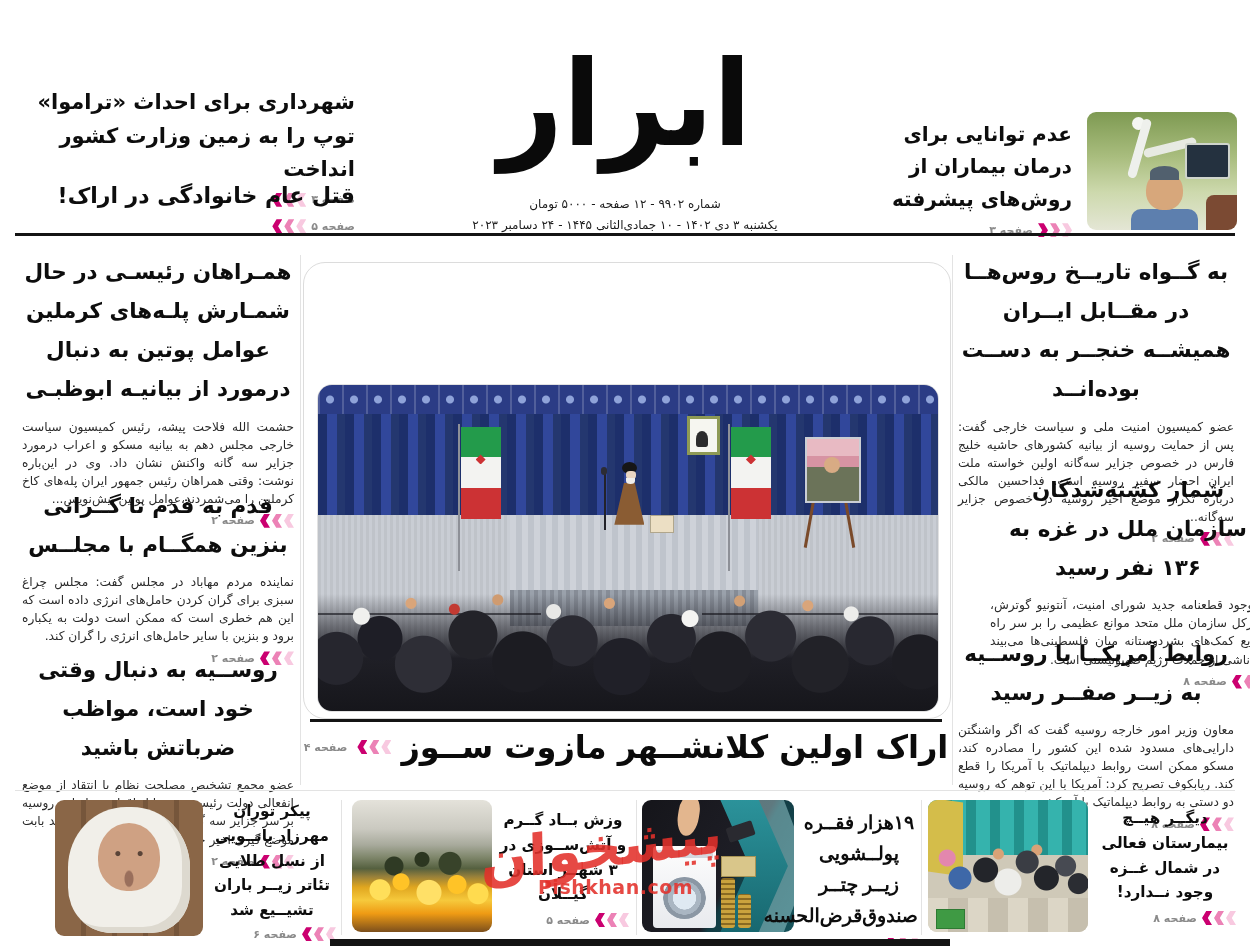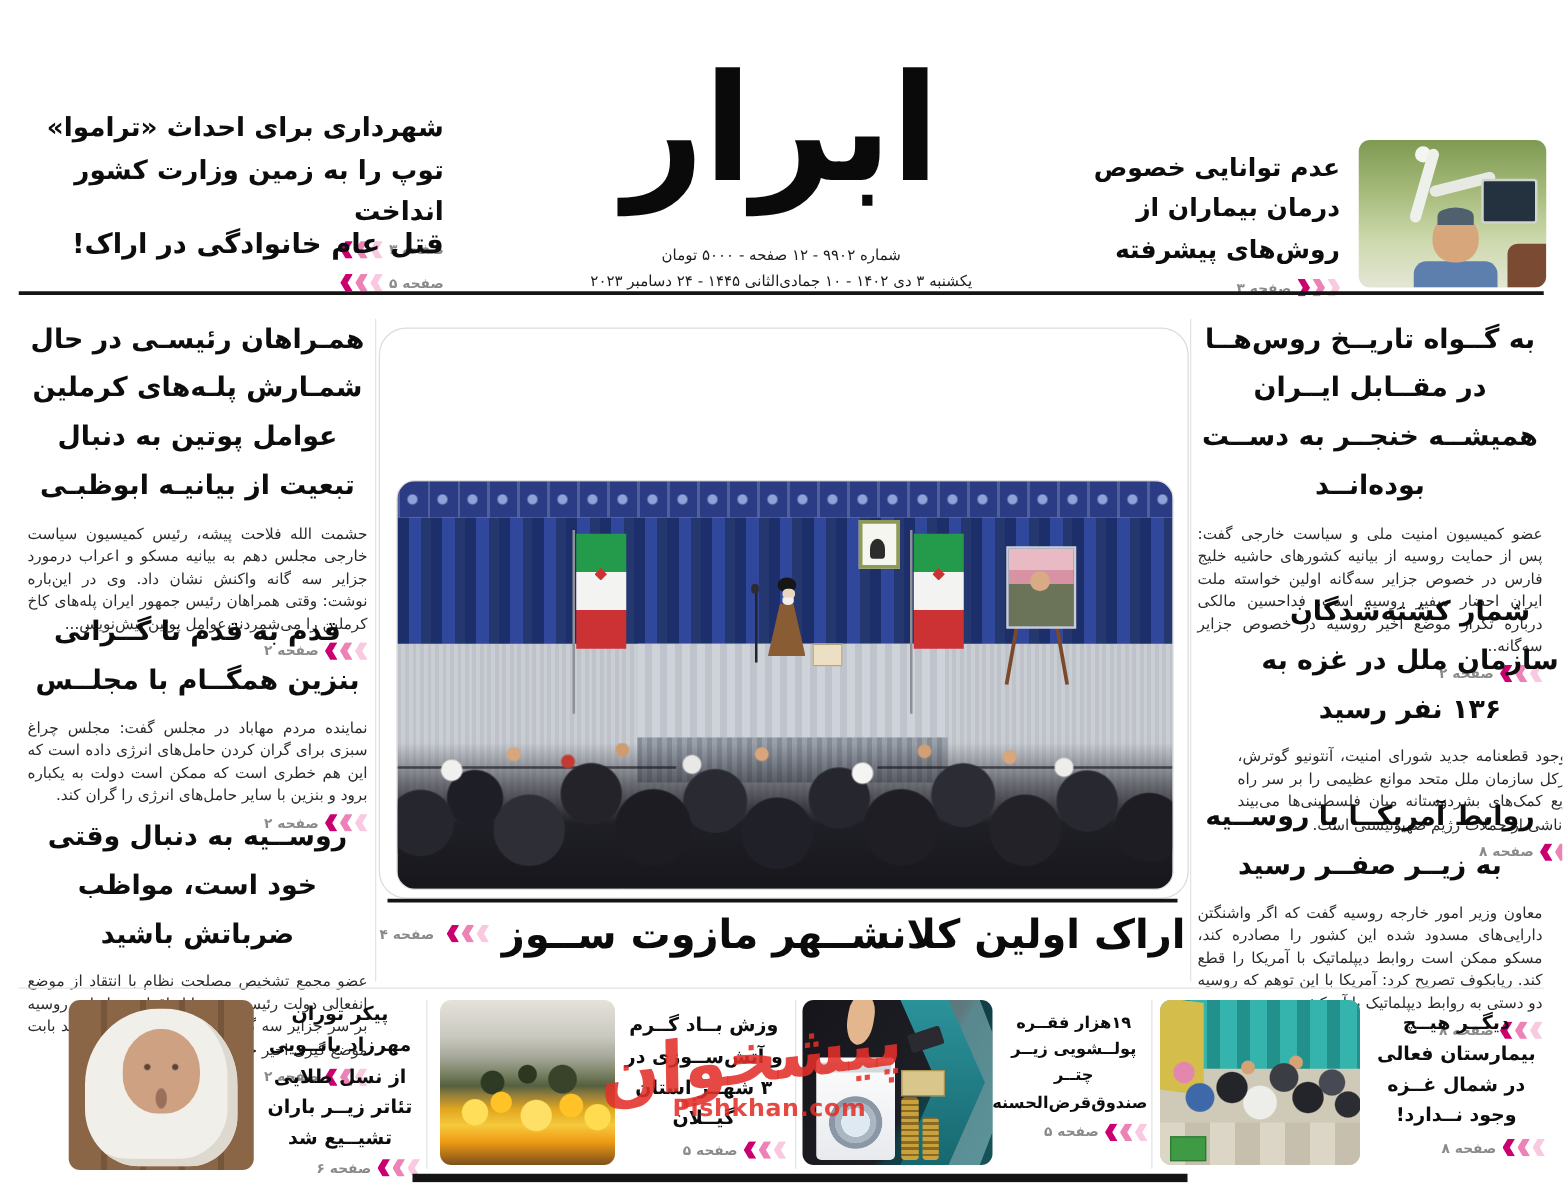"عدم توانایی خصوص درمان بیماران" div.h-top { text: خصوص -> برای }
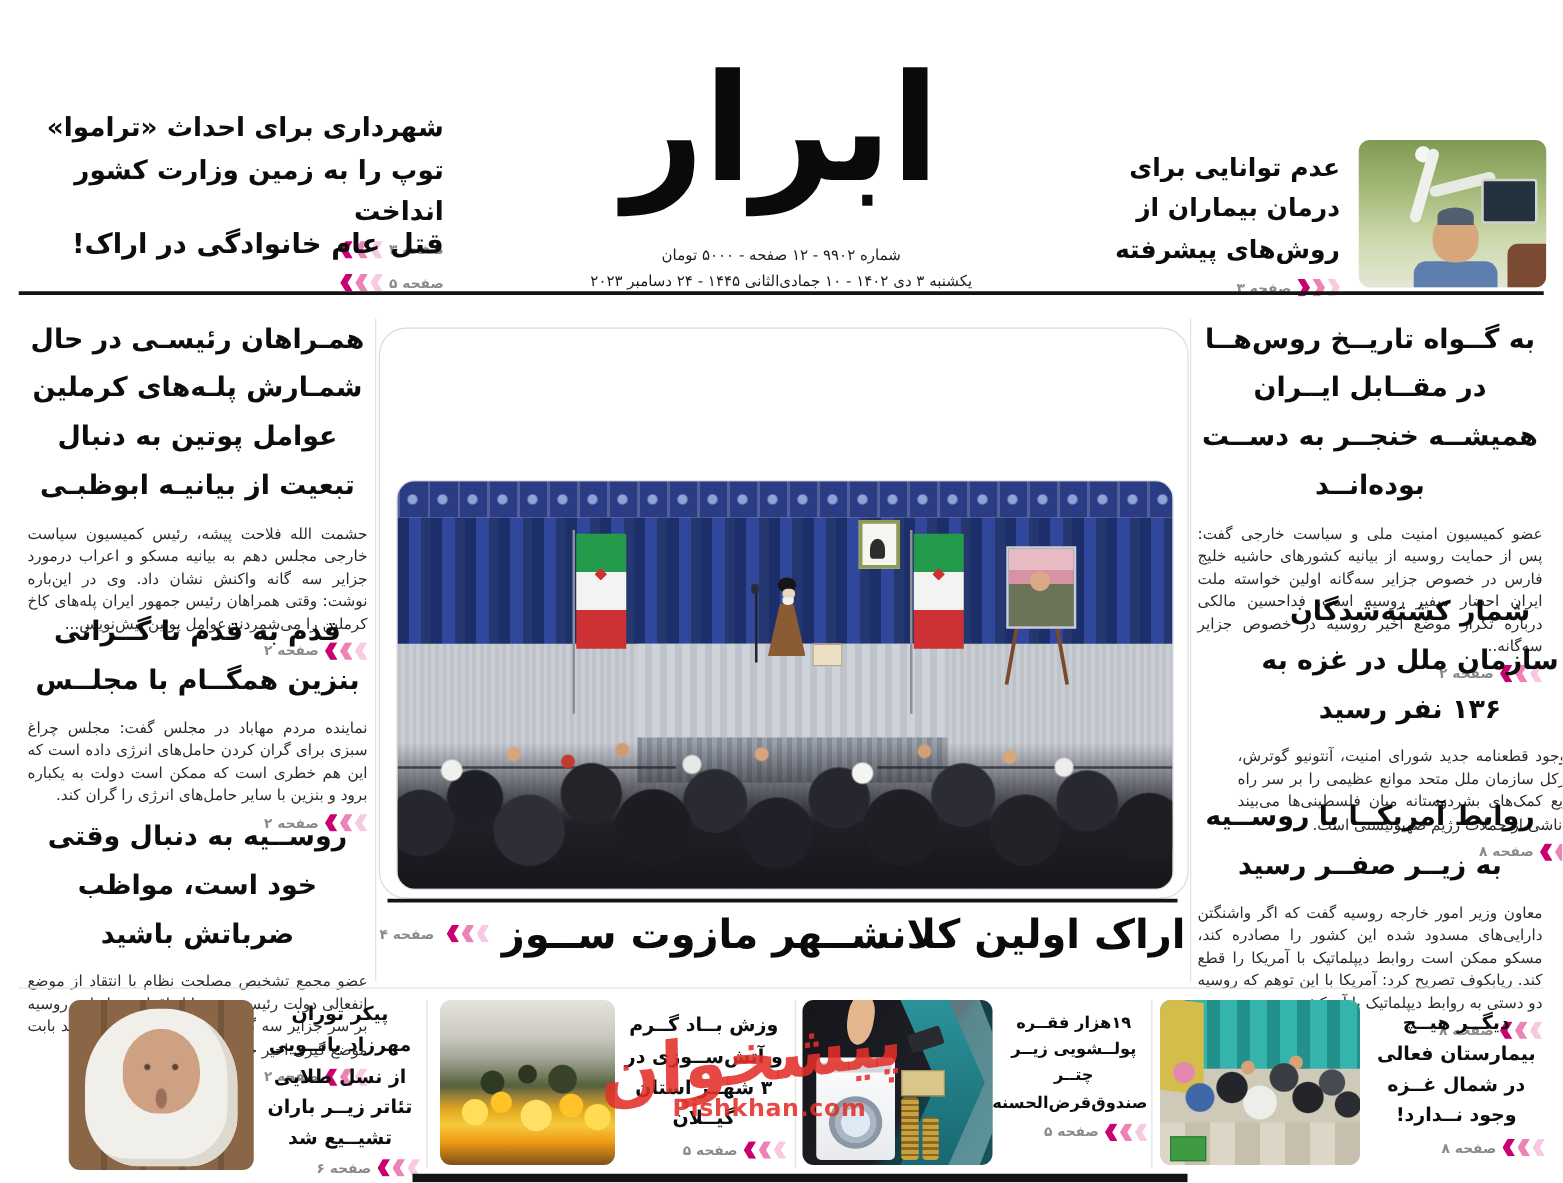"همـراهان رئیسـی در حال شمـارش" div.hd { text: تبعیت -> درمورد }
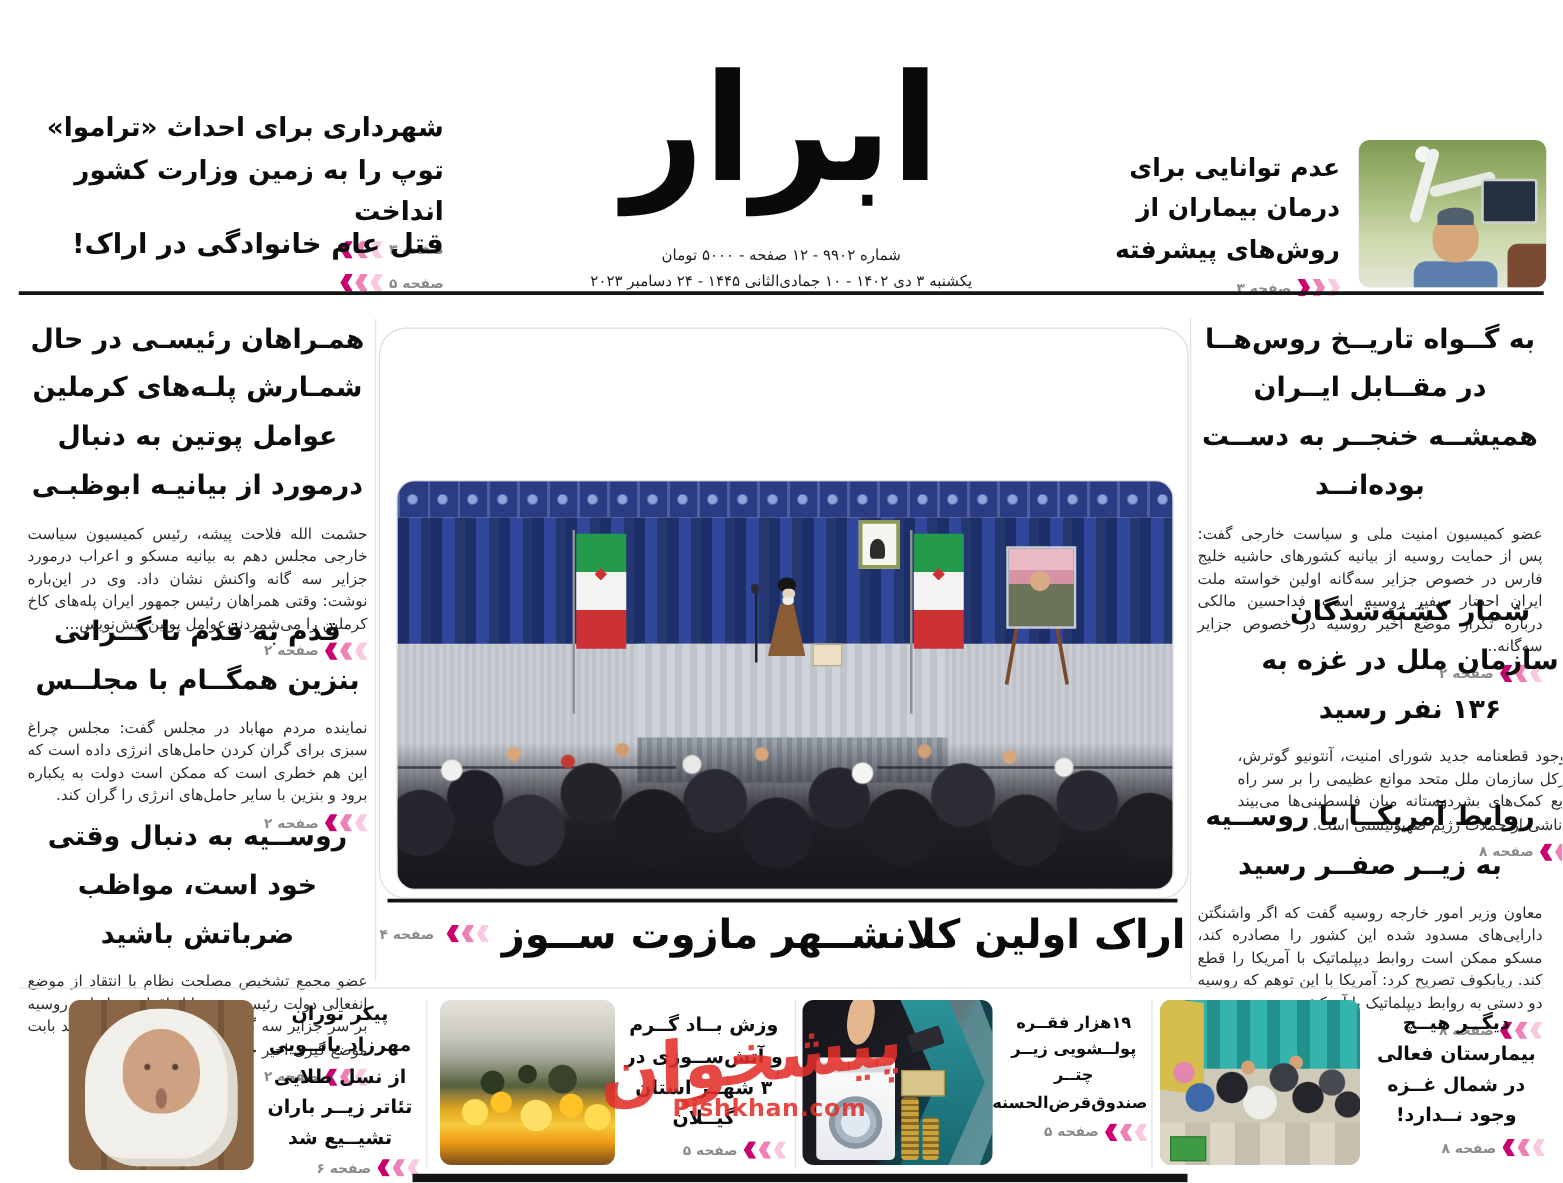"۱۹هزار فقــره پولــشویی زیــر چتــر" div.bbox-hd { font-family: none -> Liberation Serif, serif; font-size: 13px -> 19px }
